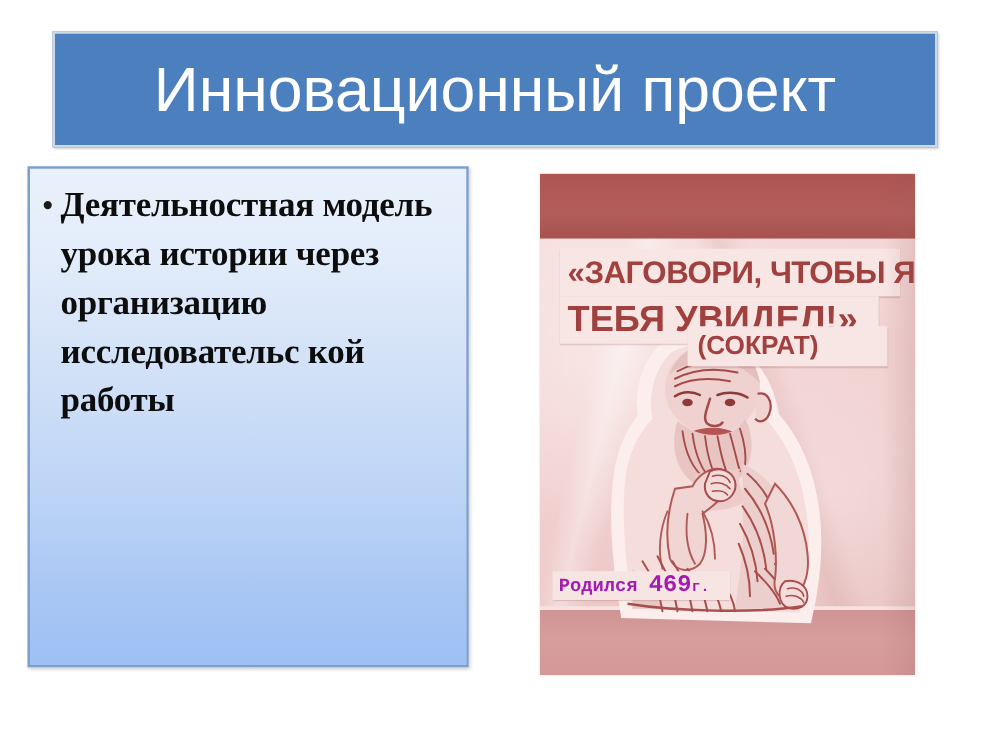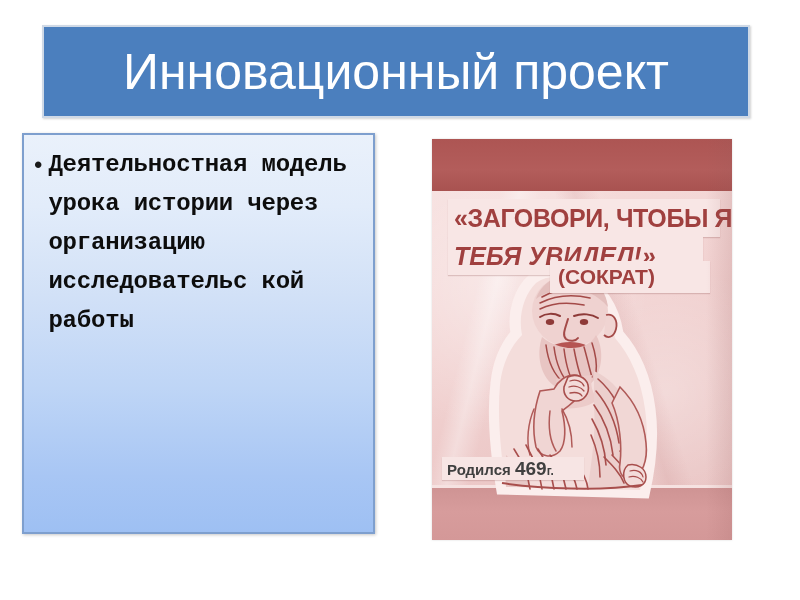"Деятельностная модель урока истории" .bullet-body { font-family: Liberation Mono, monospace -> Liberation Serif, serif; font-size: 24px -> 28px }
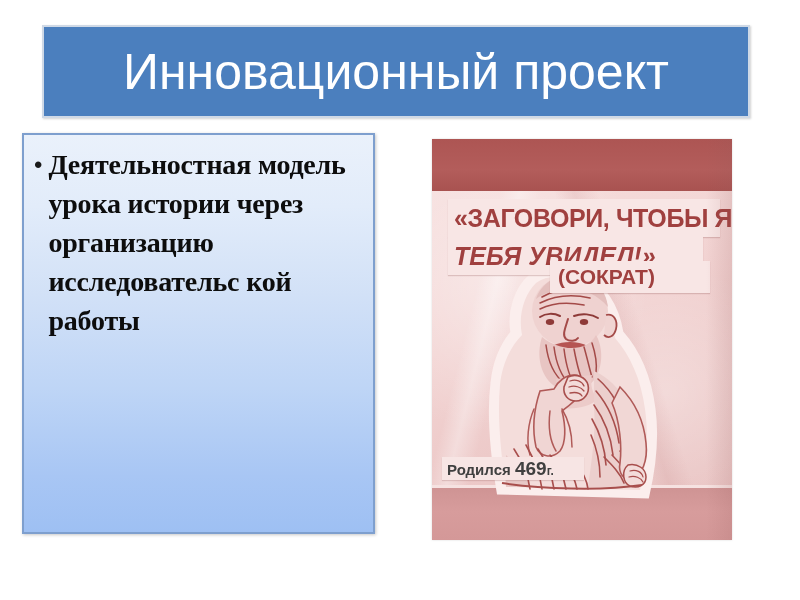"ТЕБЯ УВИДЕЛ!»" .quote-line2 { font-size: 25px -> 29px; font-style: italic -> none }
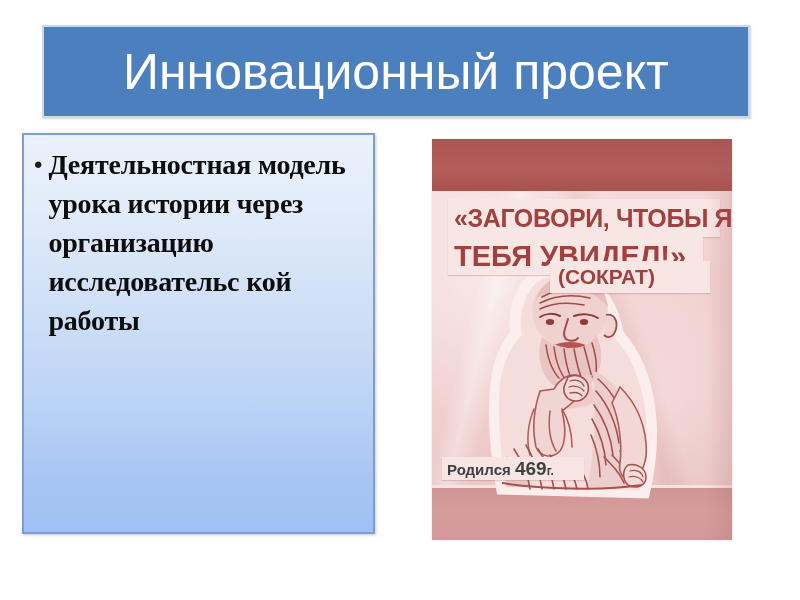"Родился 469г." .date-strip { color: #404040 -> #a21caf; font-family: Liberation Sans, sans-serif -> Liberation Mono, monospace }
